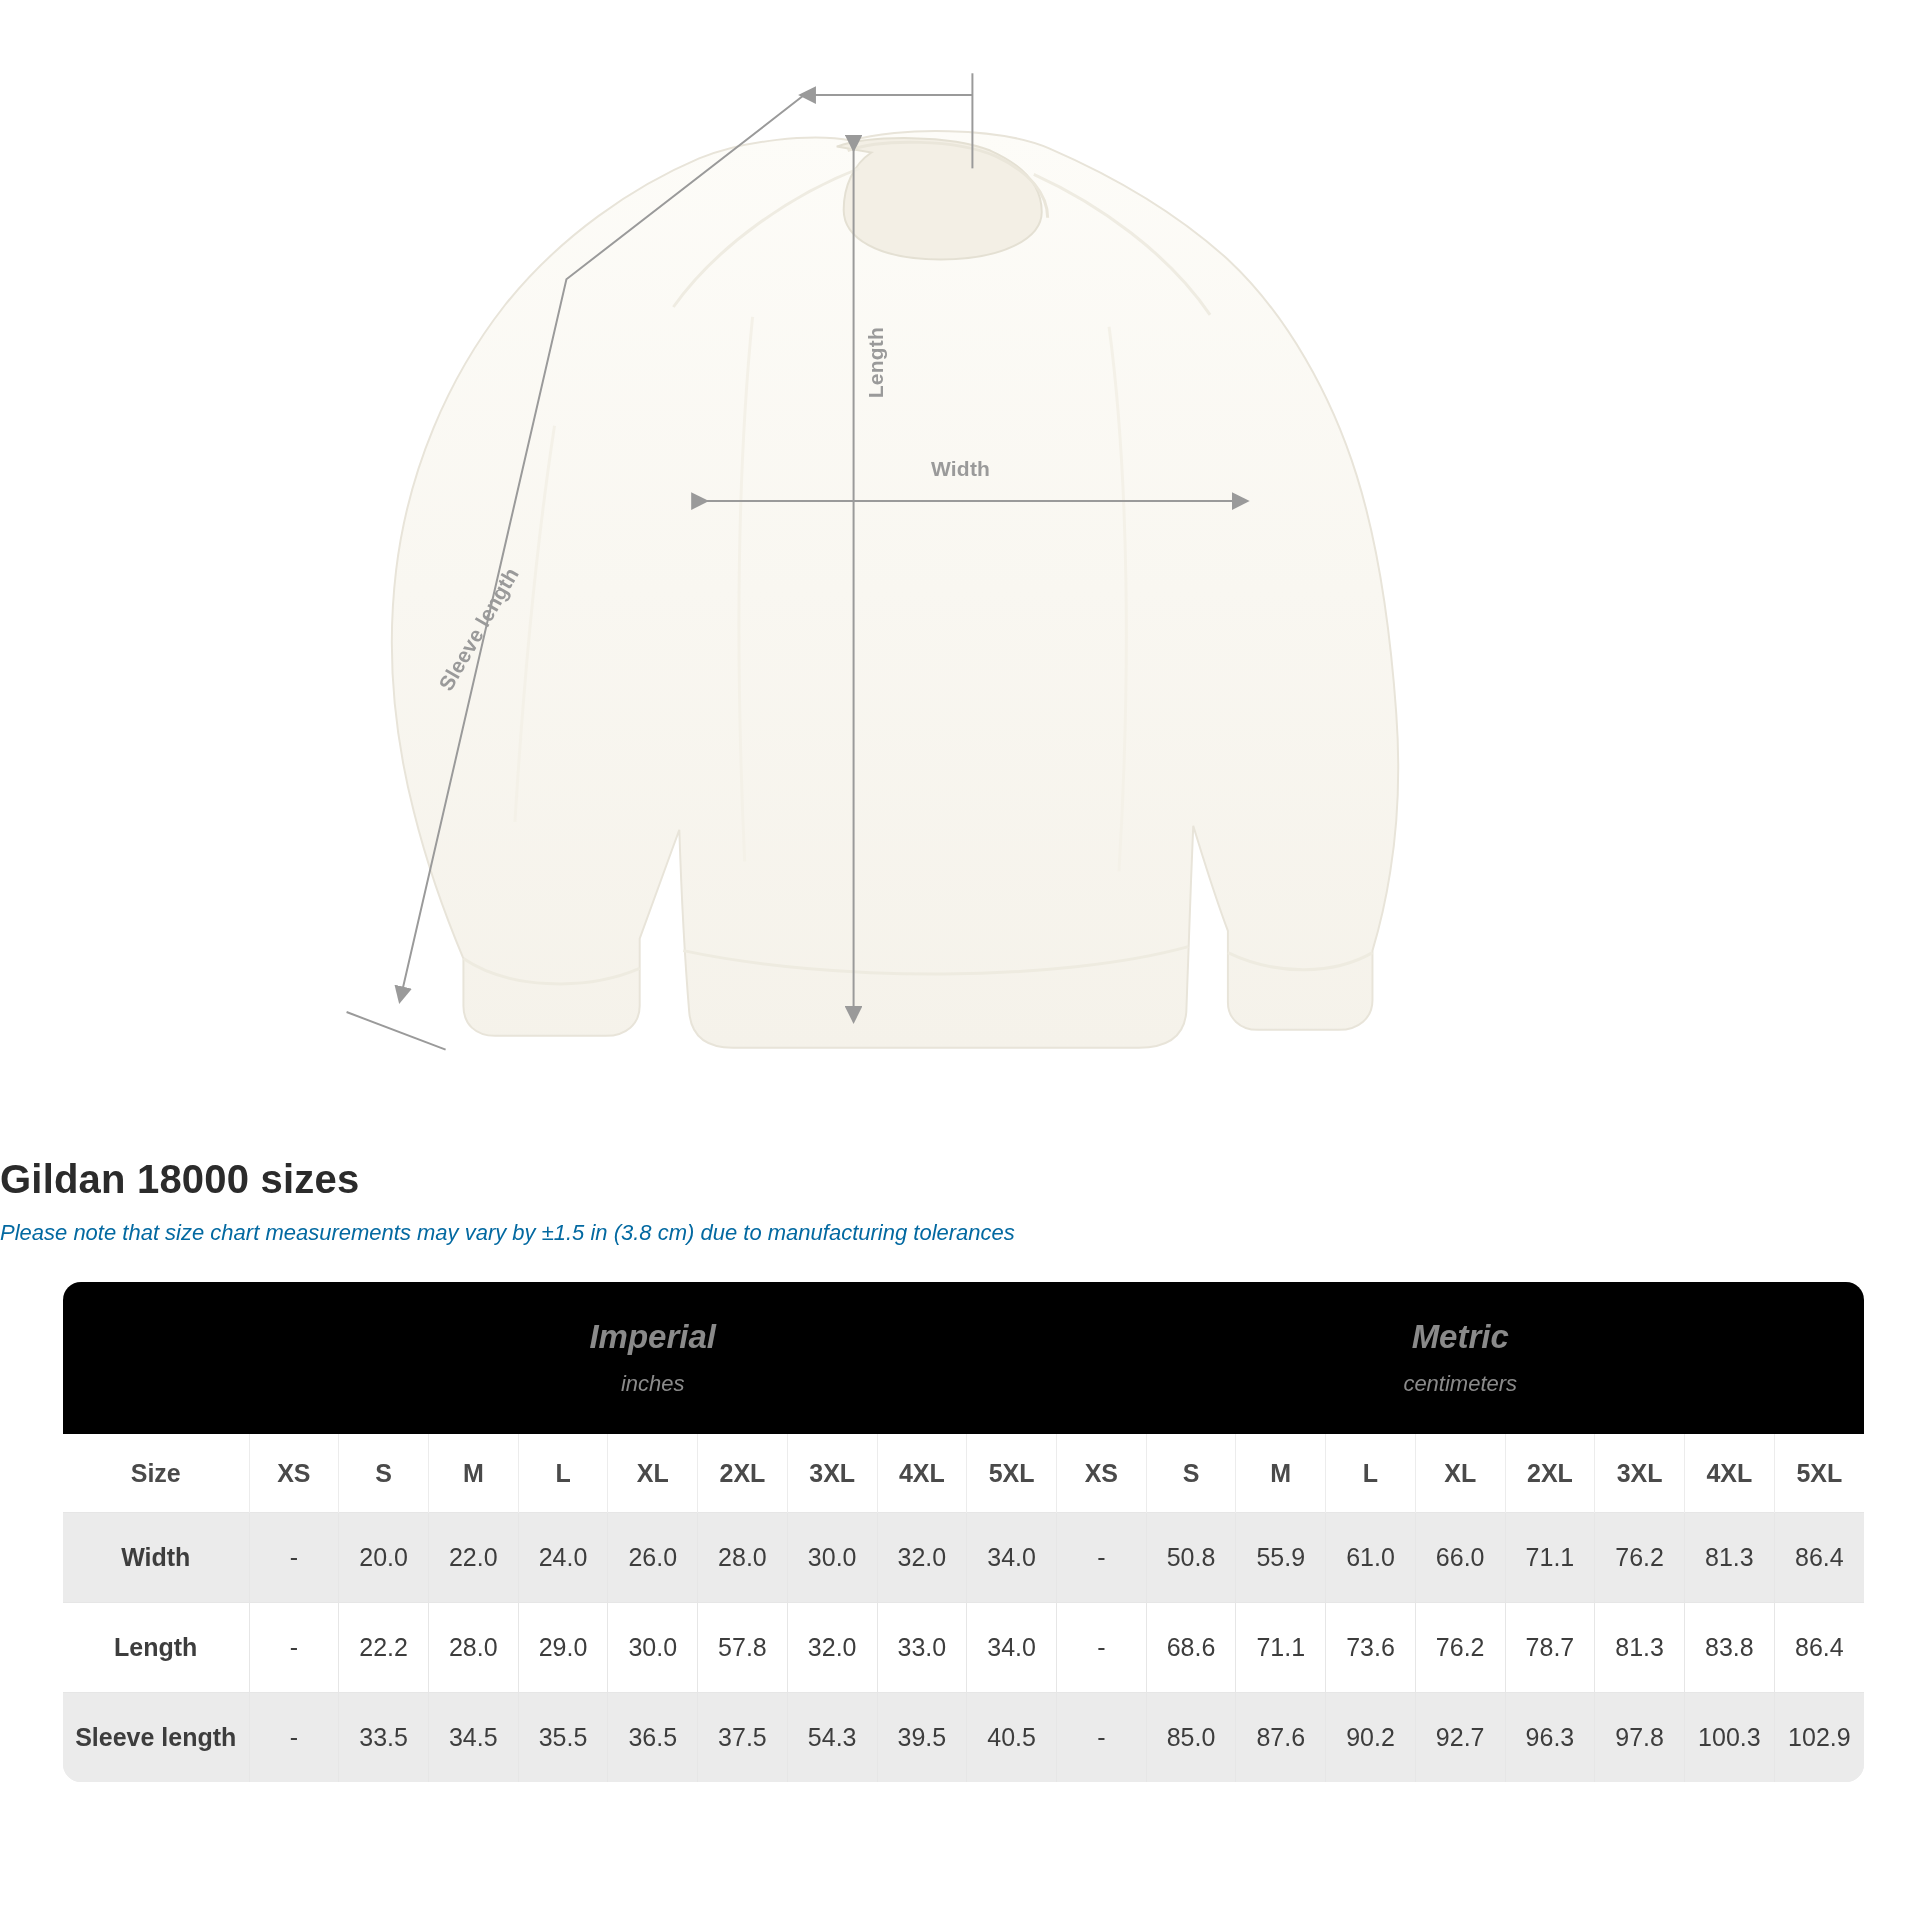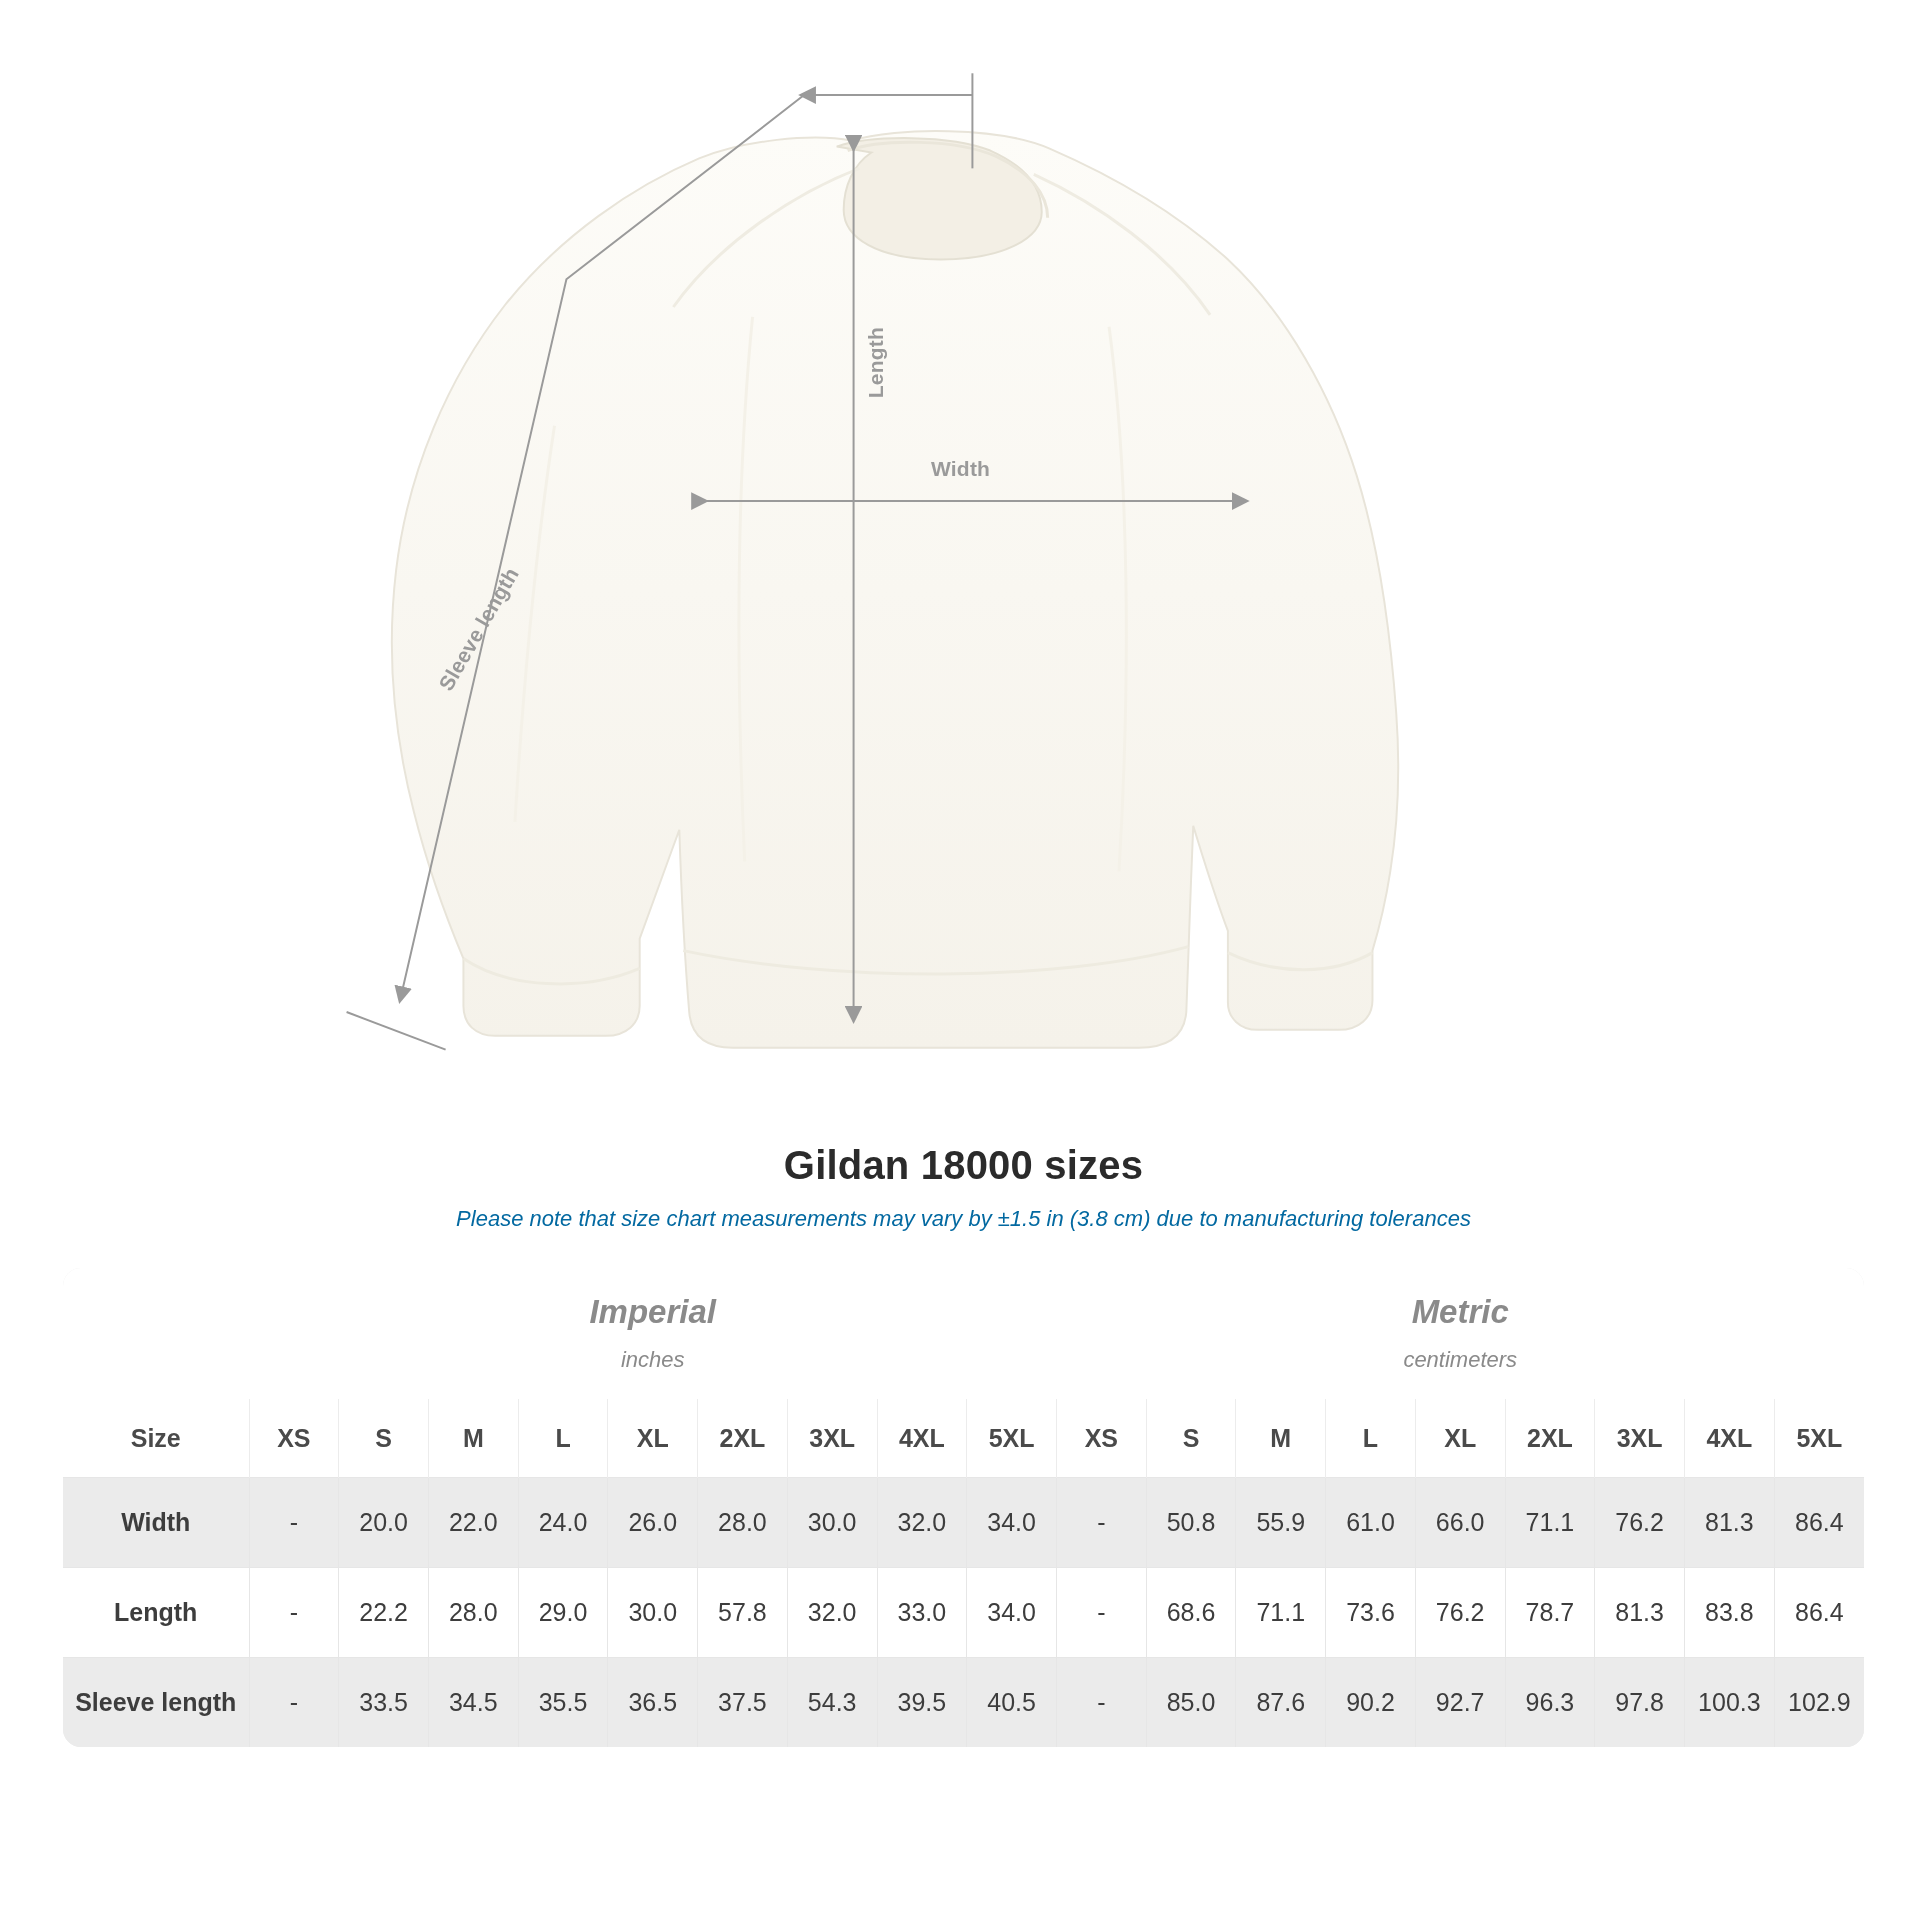"Gildan 18000 sizes" .title-block { margin-top: 24px -> 38px; text-align: center -> none }
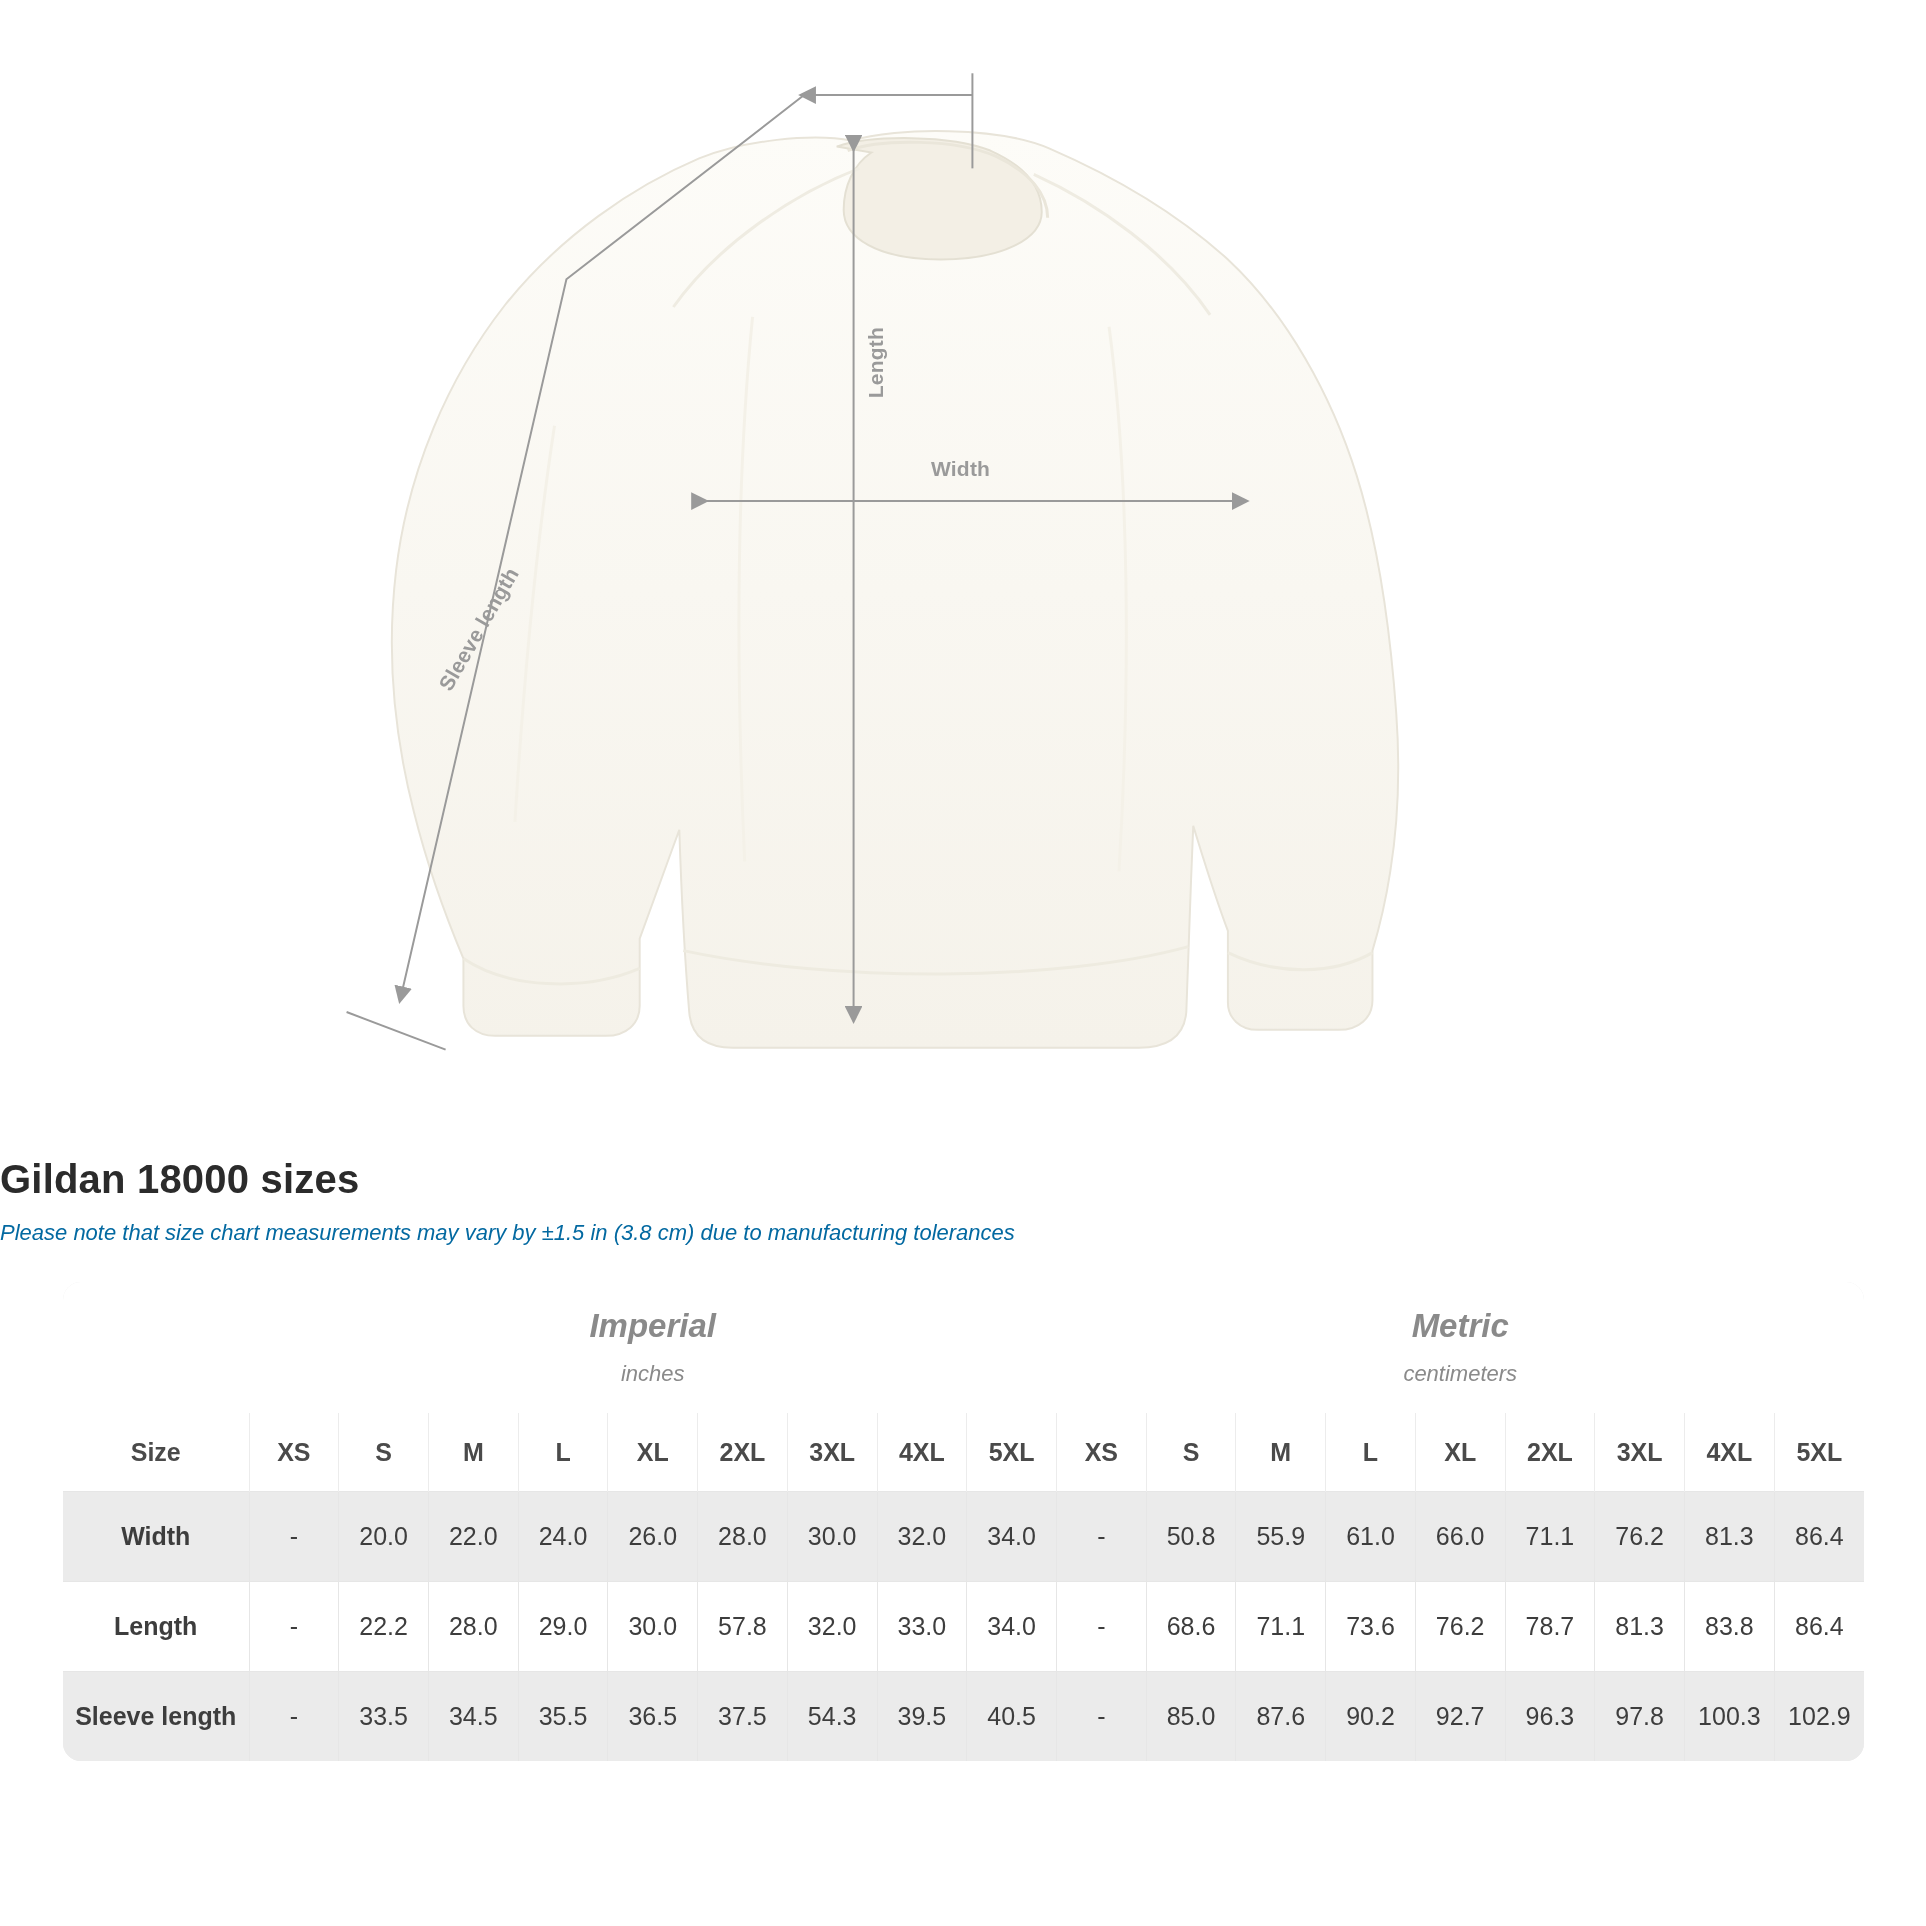"Imperial" tr.unit-row td { background: #ffffff -> #000000; height: 131px -> 152px }
